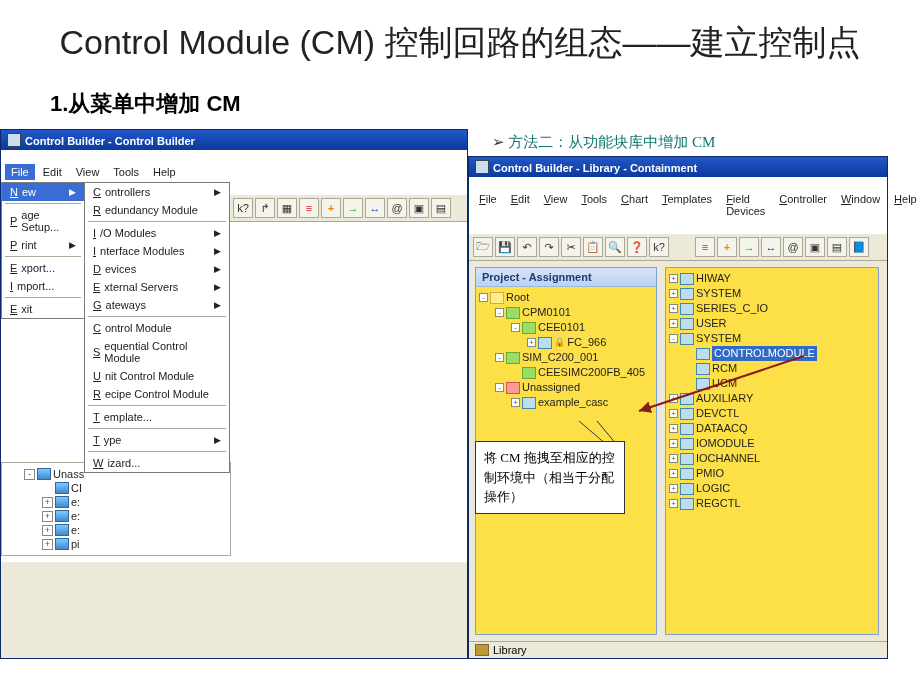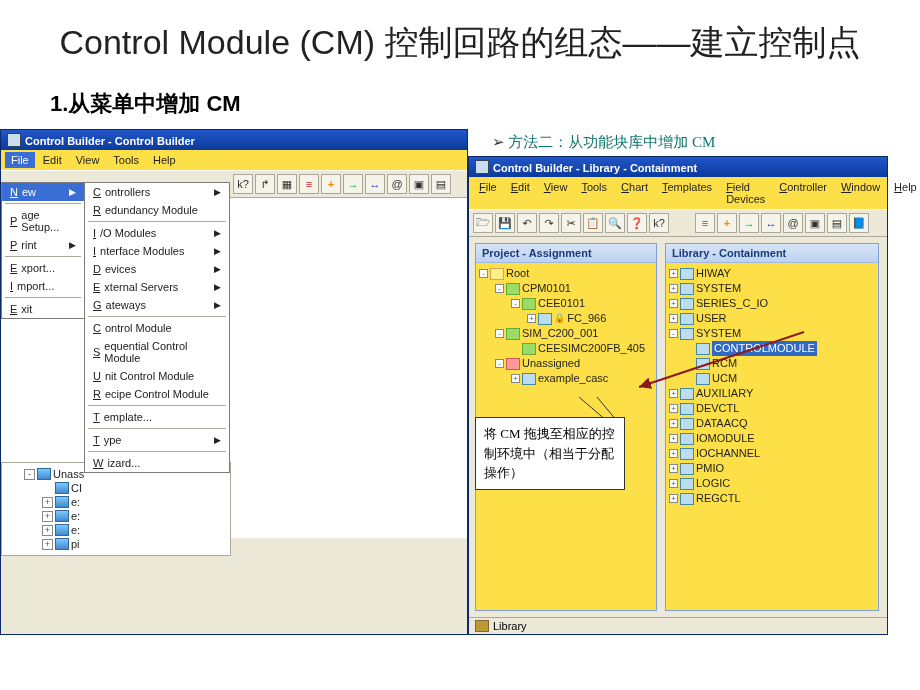"File" .menubar { background: #fde047 -> #ffffff; padding: 2px 4px -> 14px 4px }
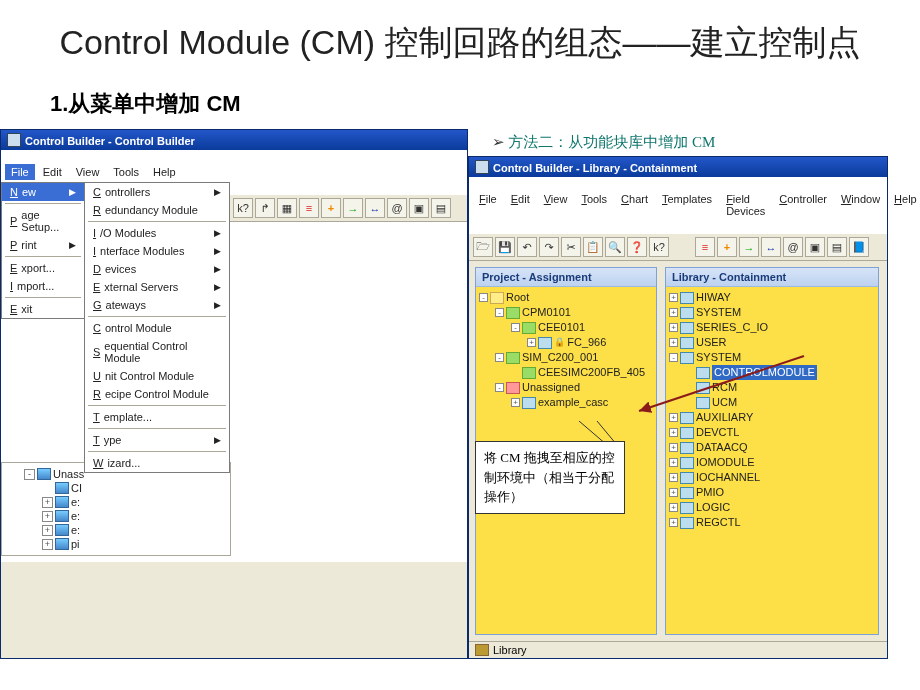"Library - Containment" div.panel-hdr { html: <div>Library - Containment</div> -> none }
